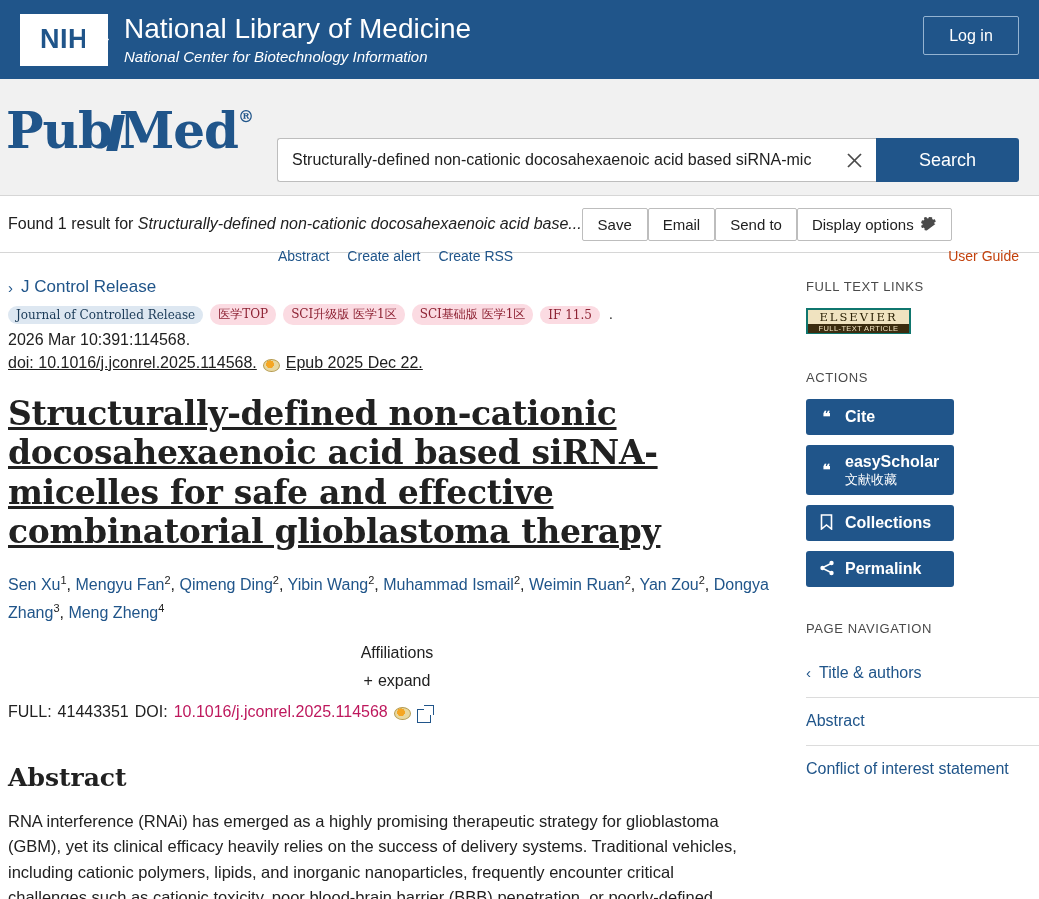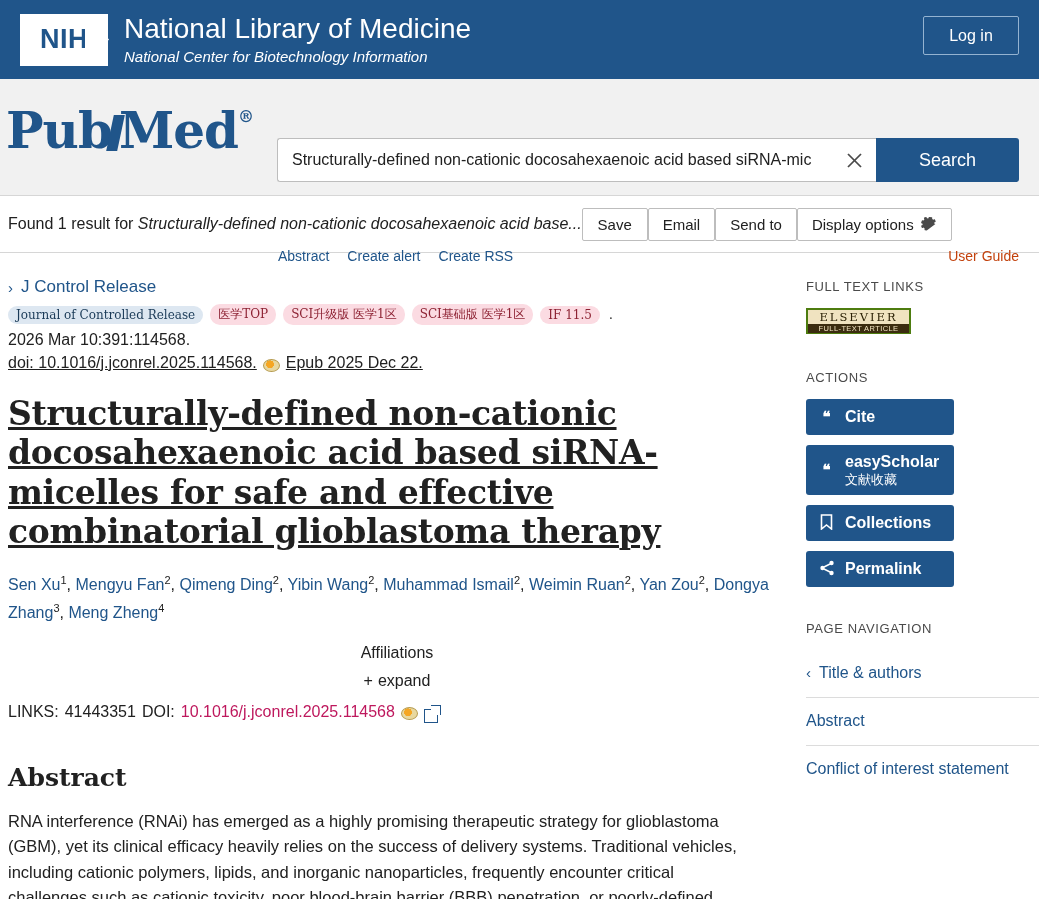"ELSEVIER" #elsevier-logo { border: 2px solid #4d7c0f -> 2px solid #0f766e }
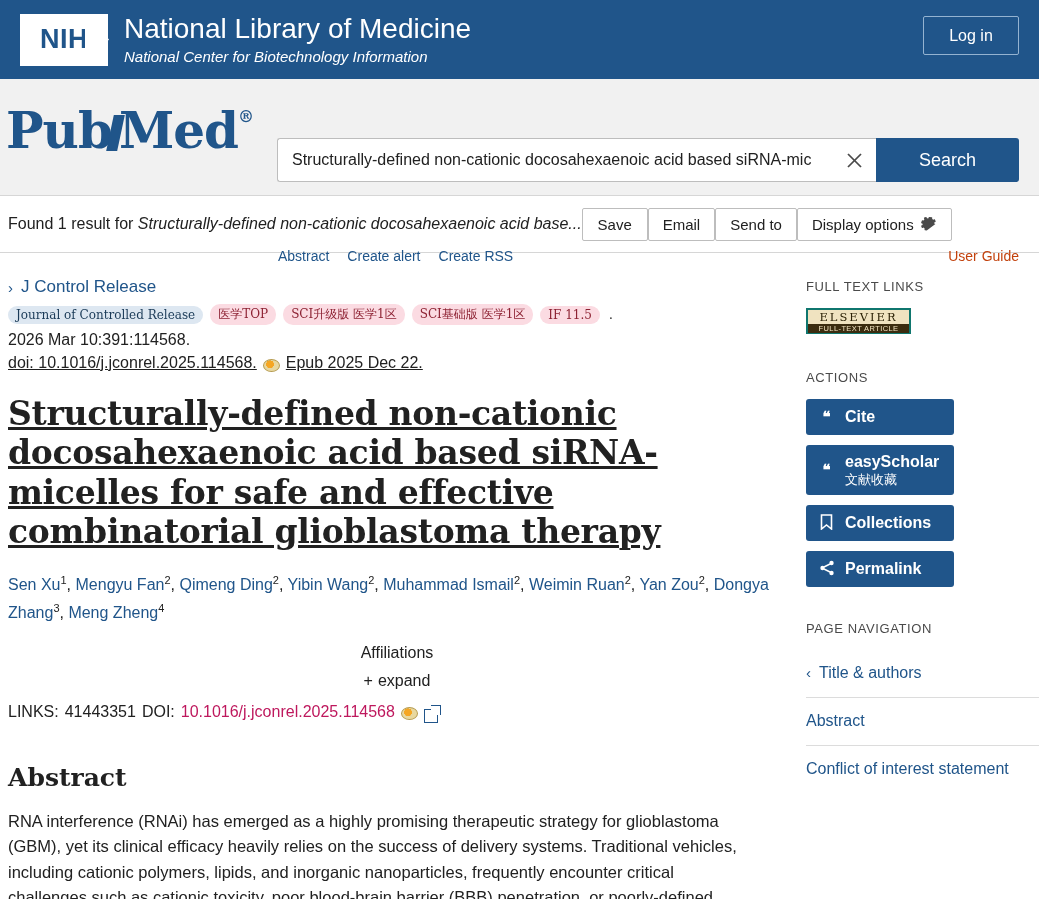"LINKS:" span { text: LINKS -> FULL }
